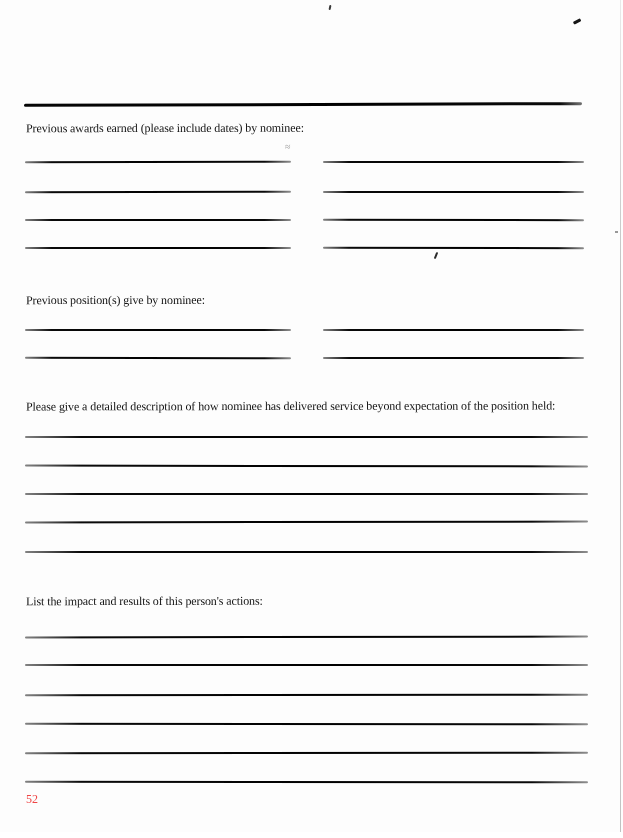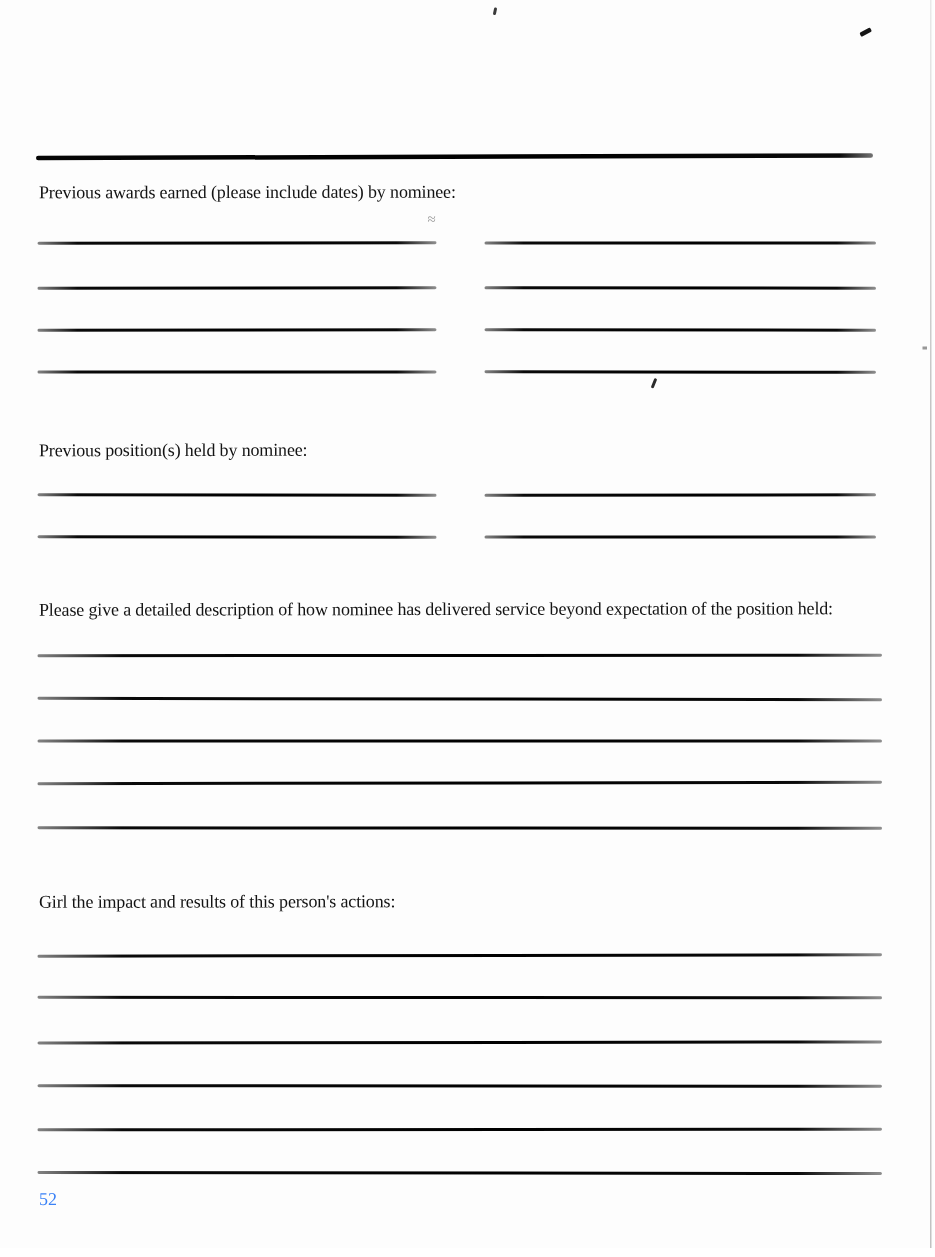"Previous position(s) held by nominee:" div.section-label { text: held -> give }
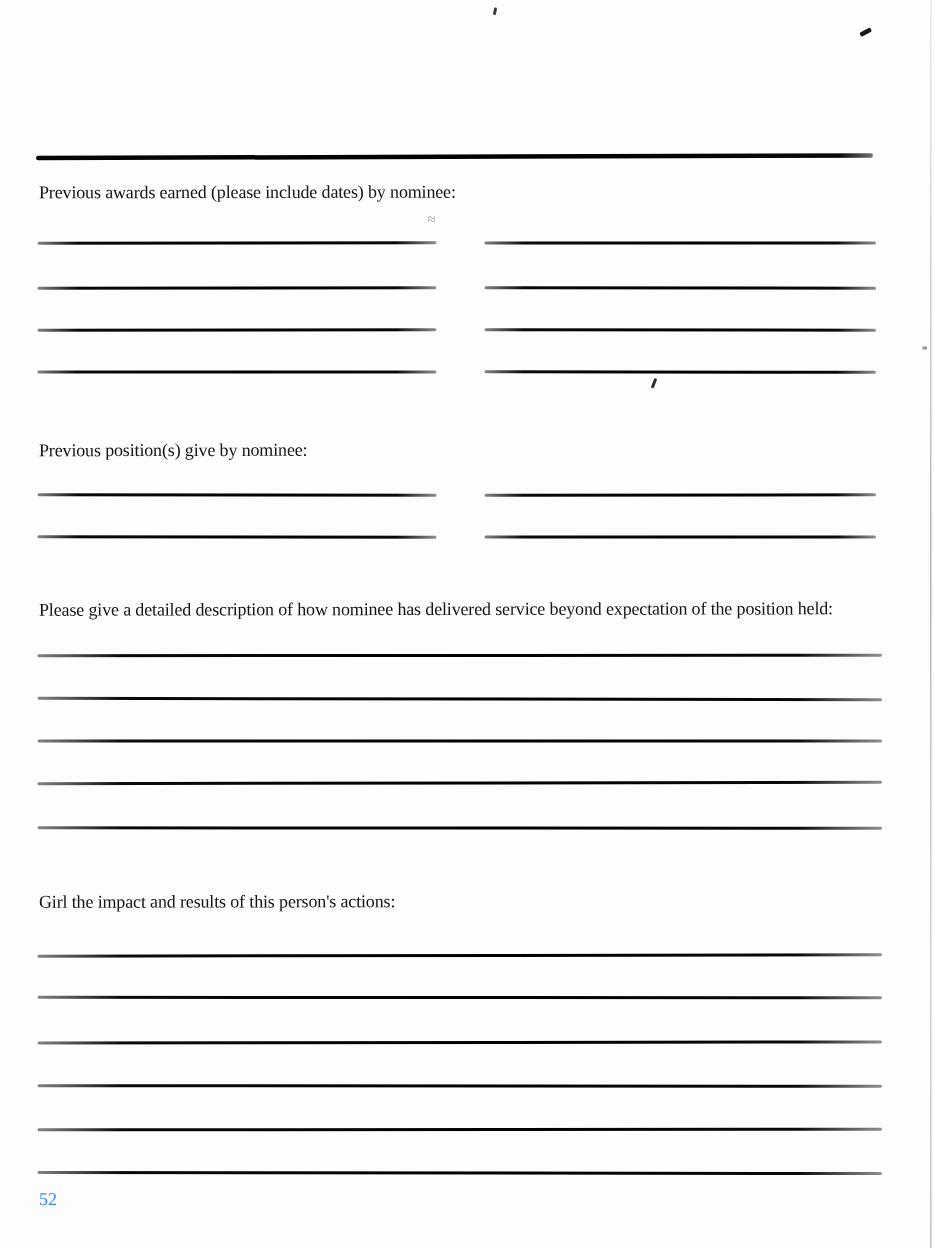"Girl the impact and results" div.section-label { text: Girl -> List }
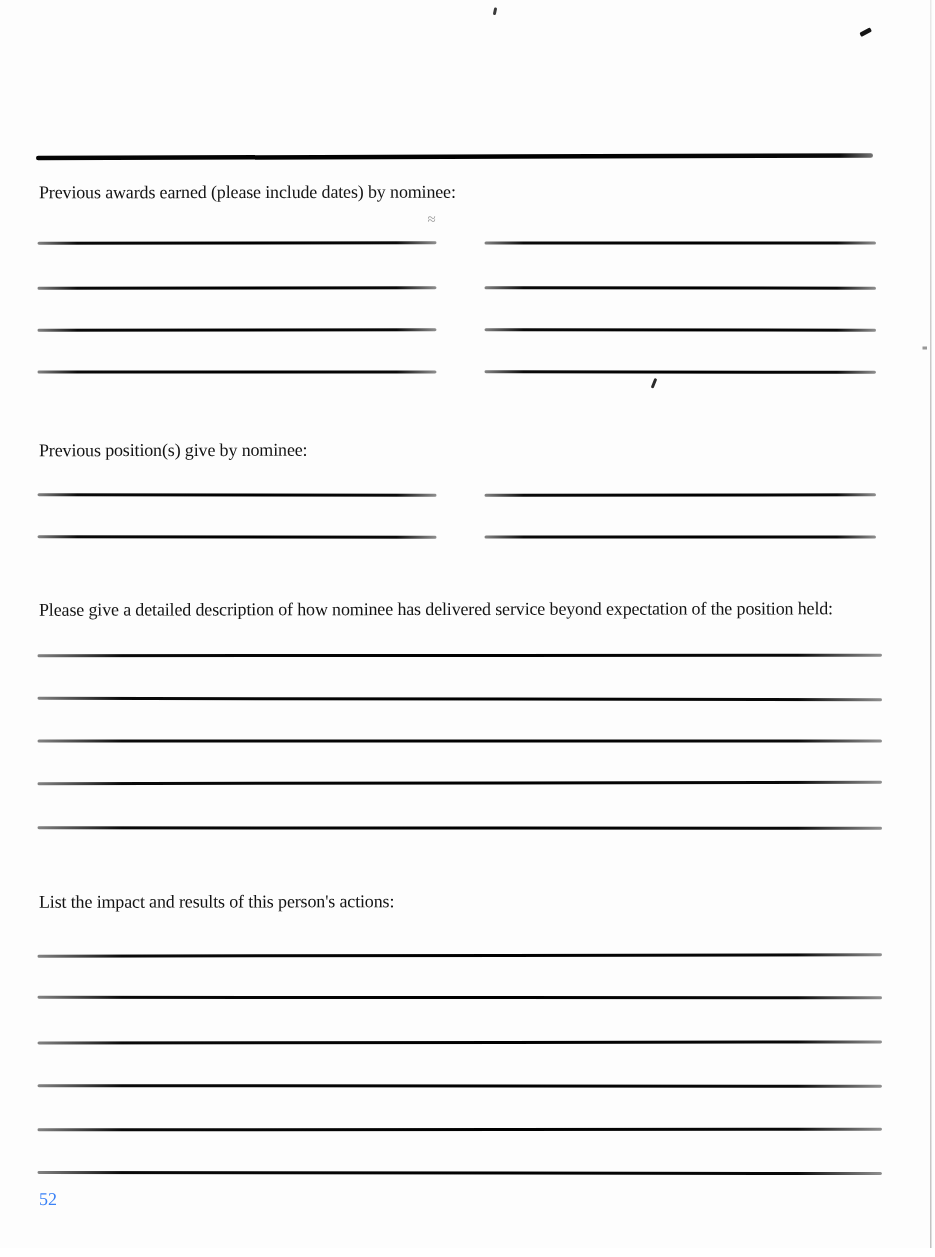"52" .footer-page-number { color: #3b82f6 -> #ef4444 }
